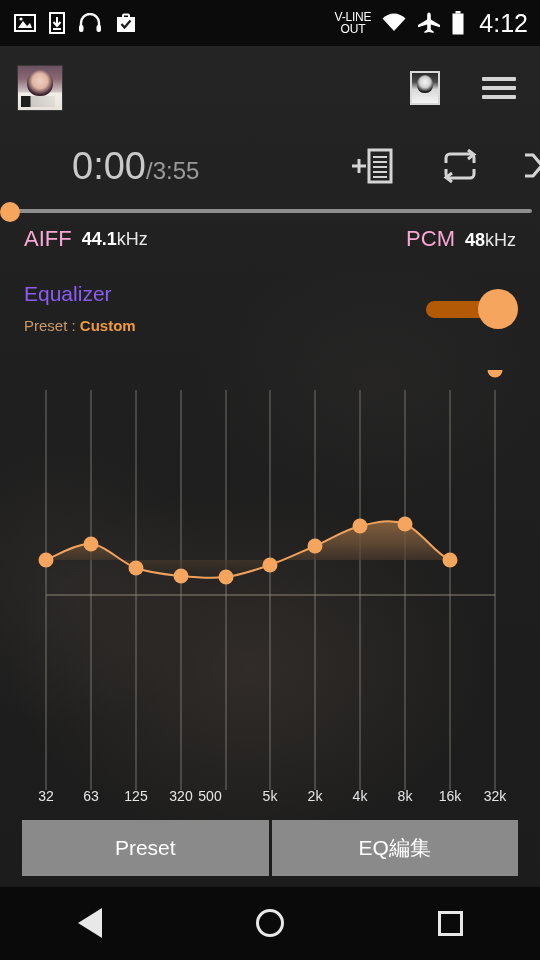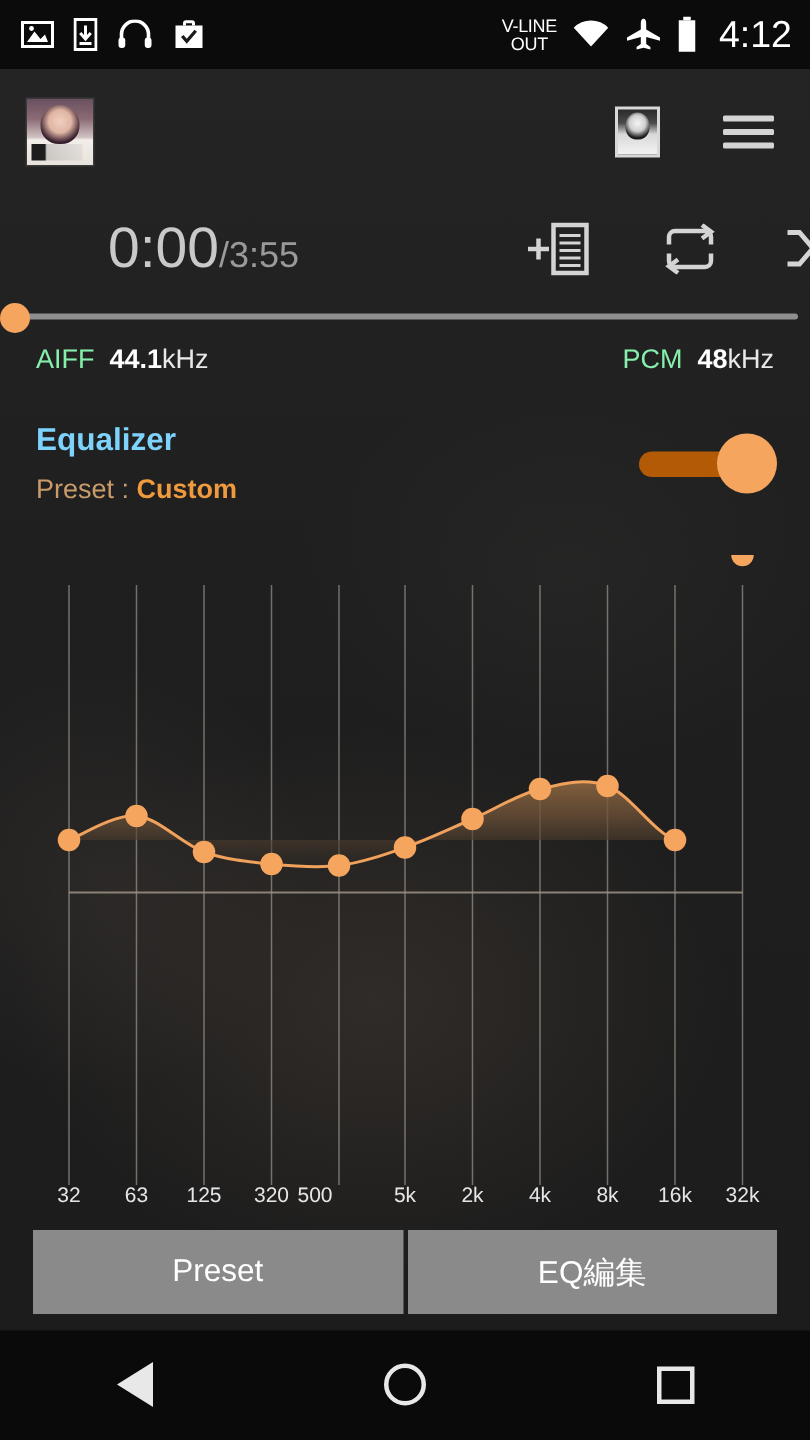"AIFF" .fmt-codec { color: #86efac -> #f9a8d4; font-size: 18px -> 22px }
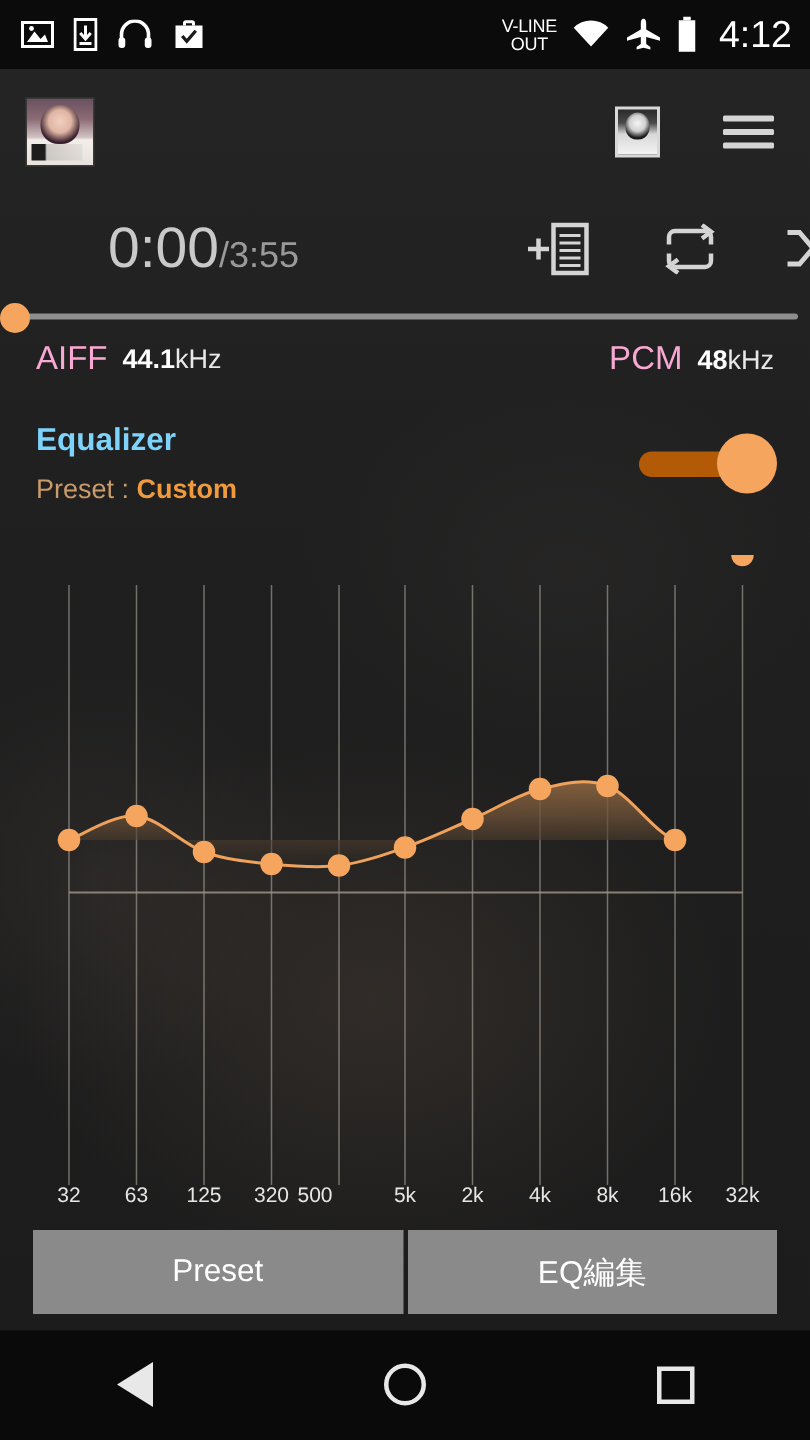"Equalizer" #eq-title { color: #7dd3fc -> #8b5cf6; font-weight: 700 -> 400 }
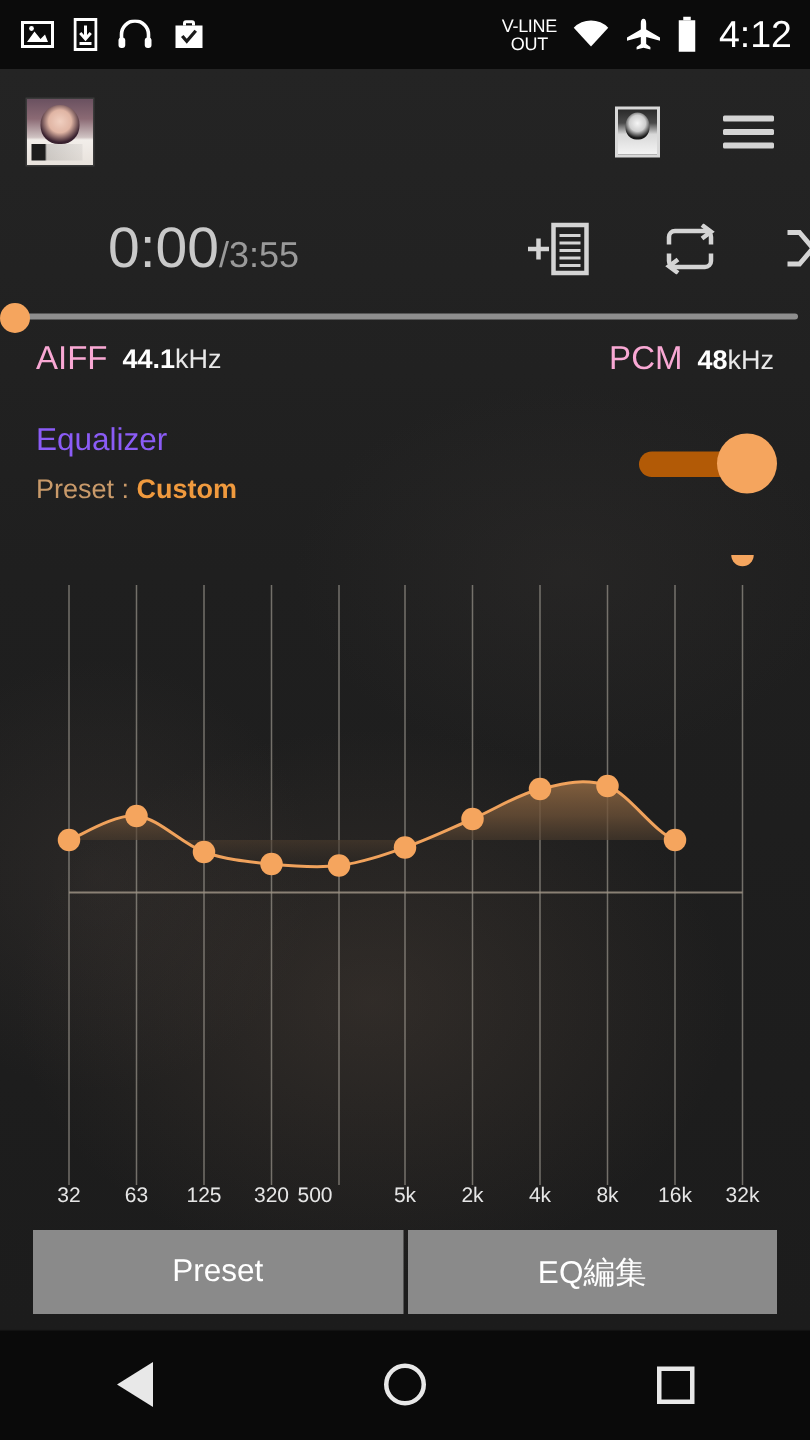"Preset : Custom" #eq-preset-line { font-size: 18px -> 15px }
